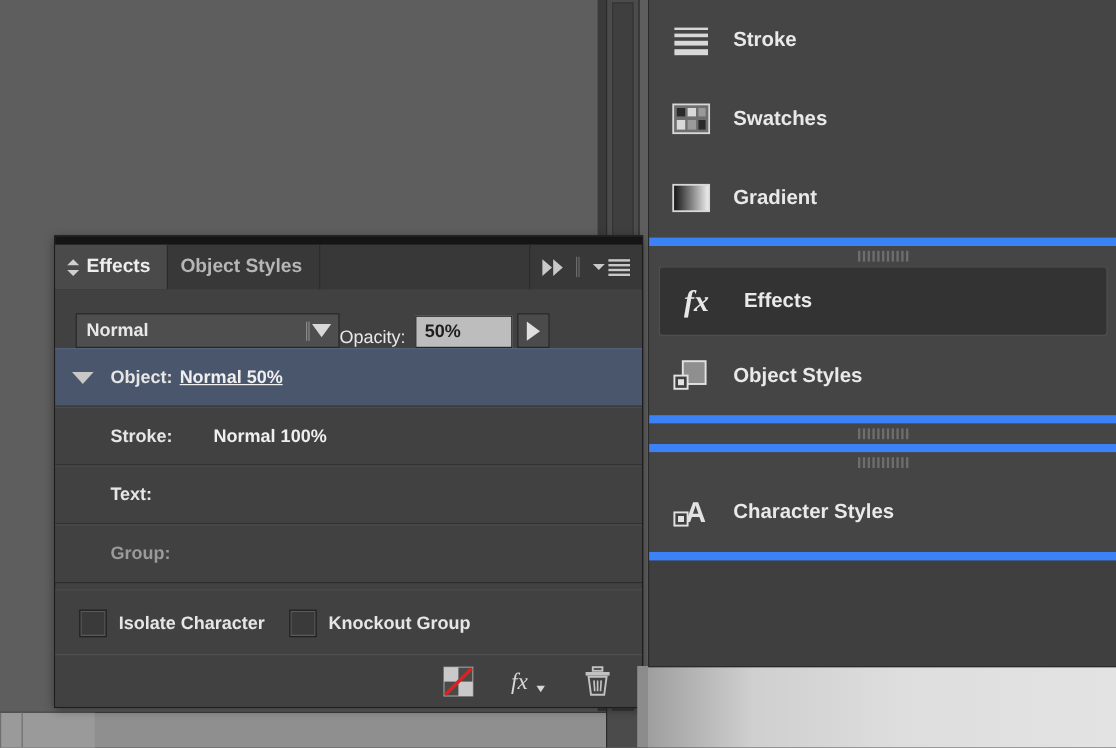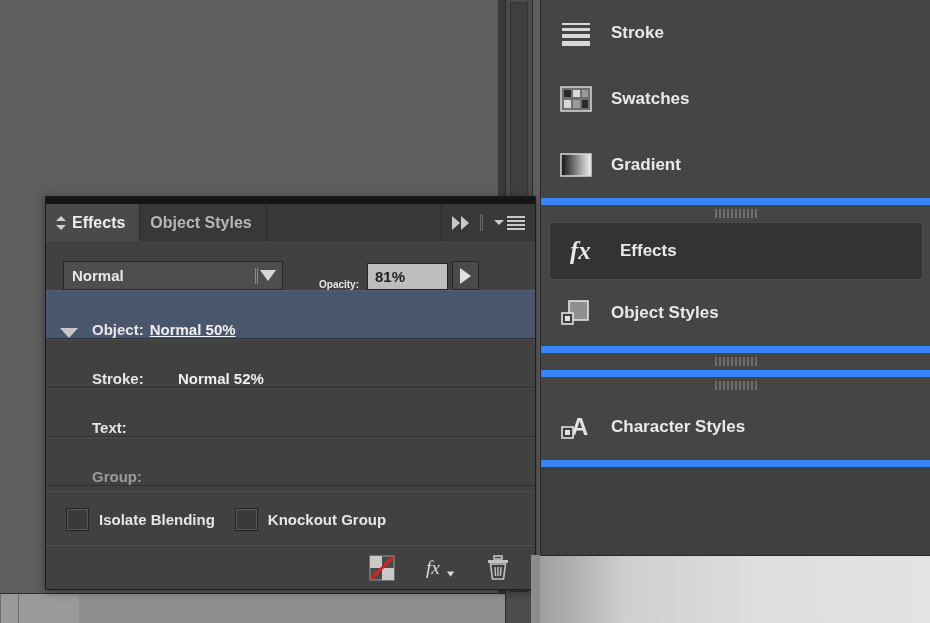"Opacity:" .opacity-label { font-size: 10px -> 15px; font-weight: bold -> normal; margin-left: 36px -> none }
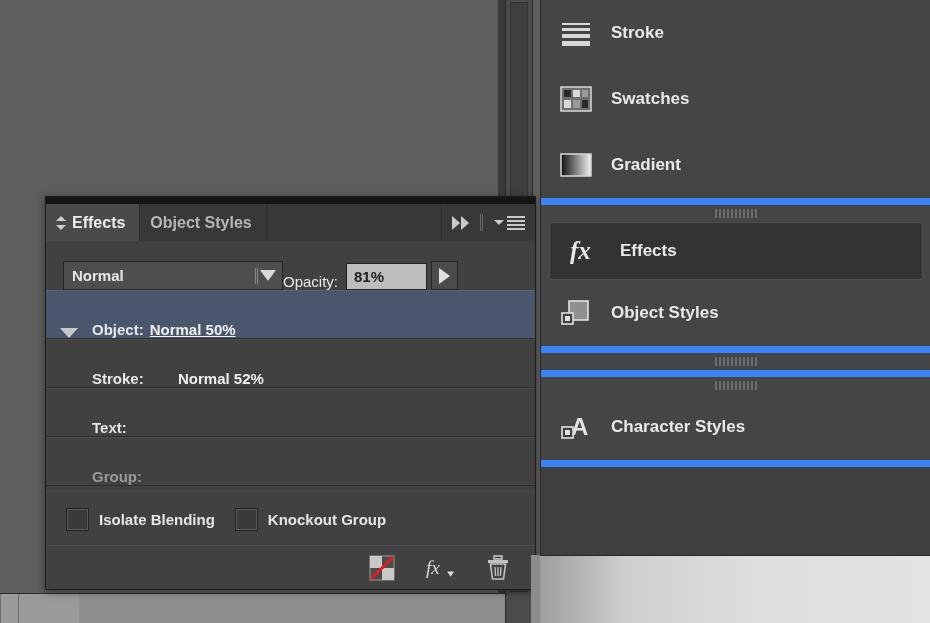"81%" span { text: 81% -> 50% }
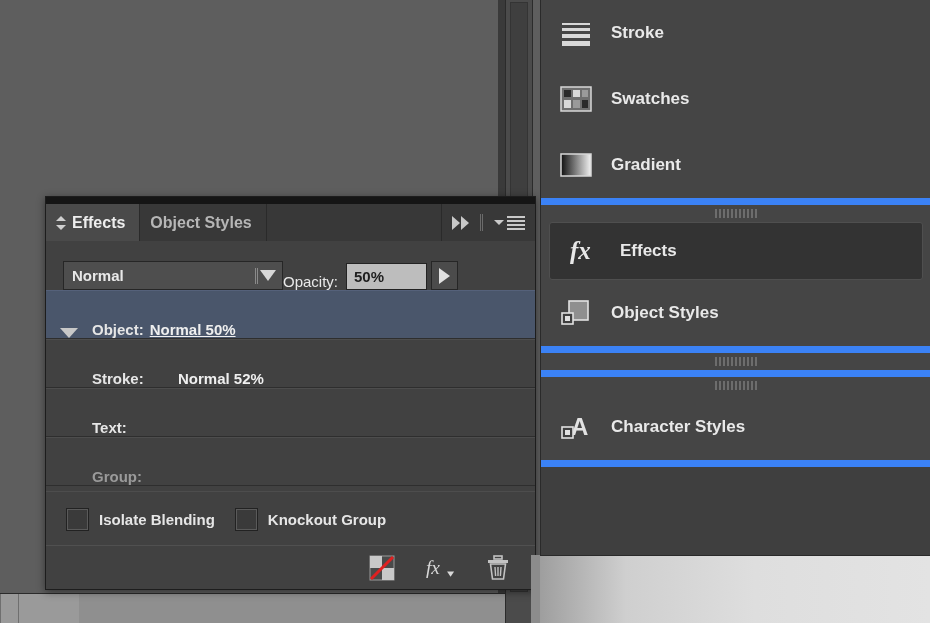"Object:" .fx-row { align-items: flex-end -> center }
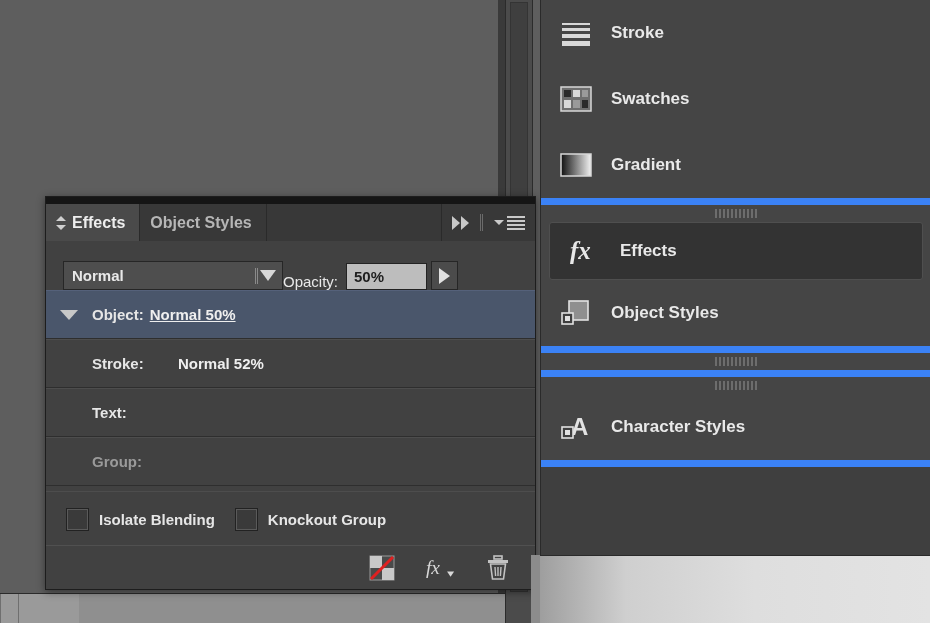"Normal 52%" span.fx-value { text: 52% -> 100% }
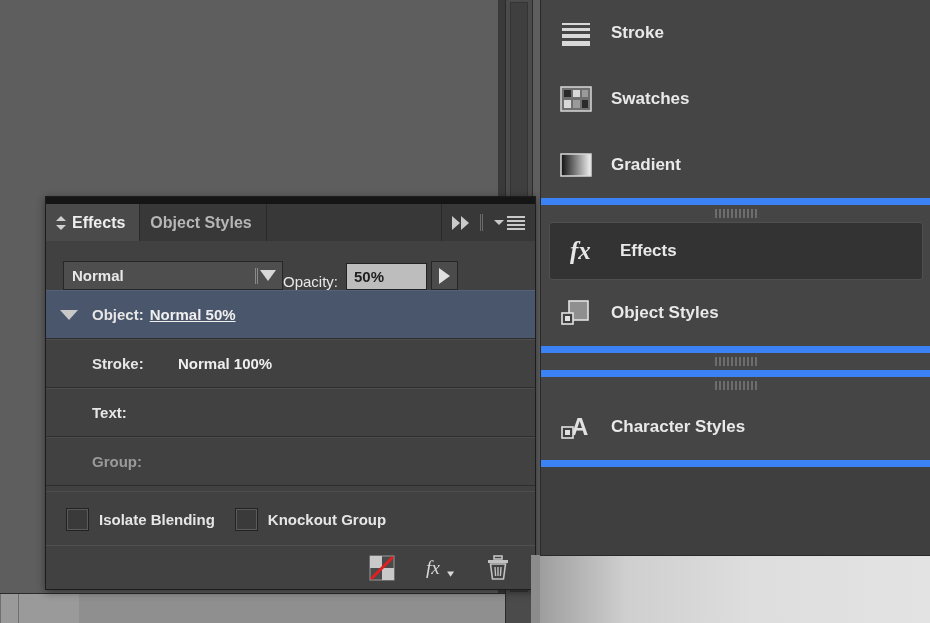"Isolate Blending" span.lbl { text: Blending -> Character }
